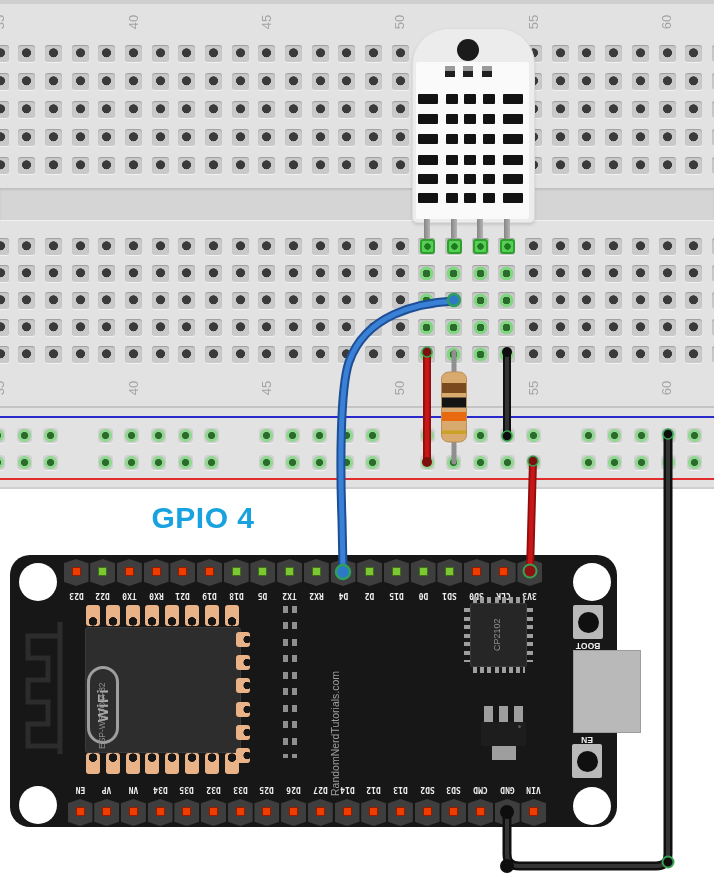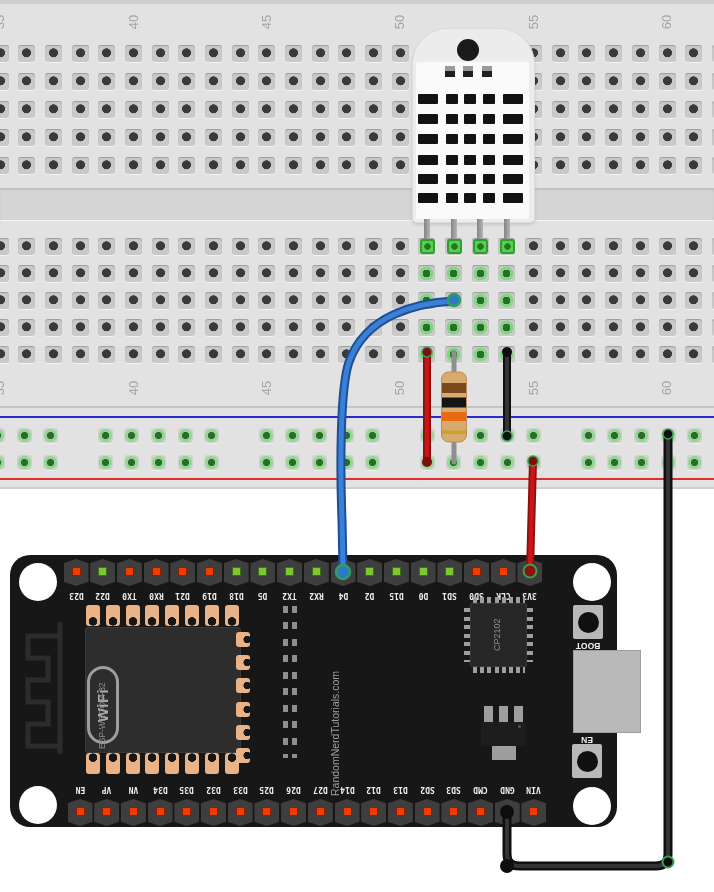"GPIO 4" div { html: none -> <div>GPIO 4</div> }
